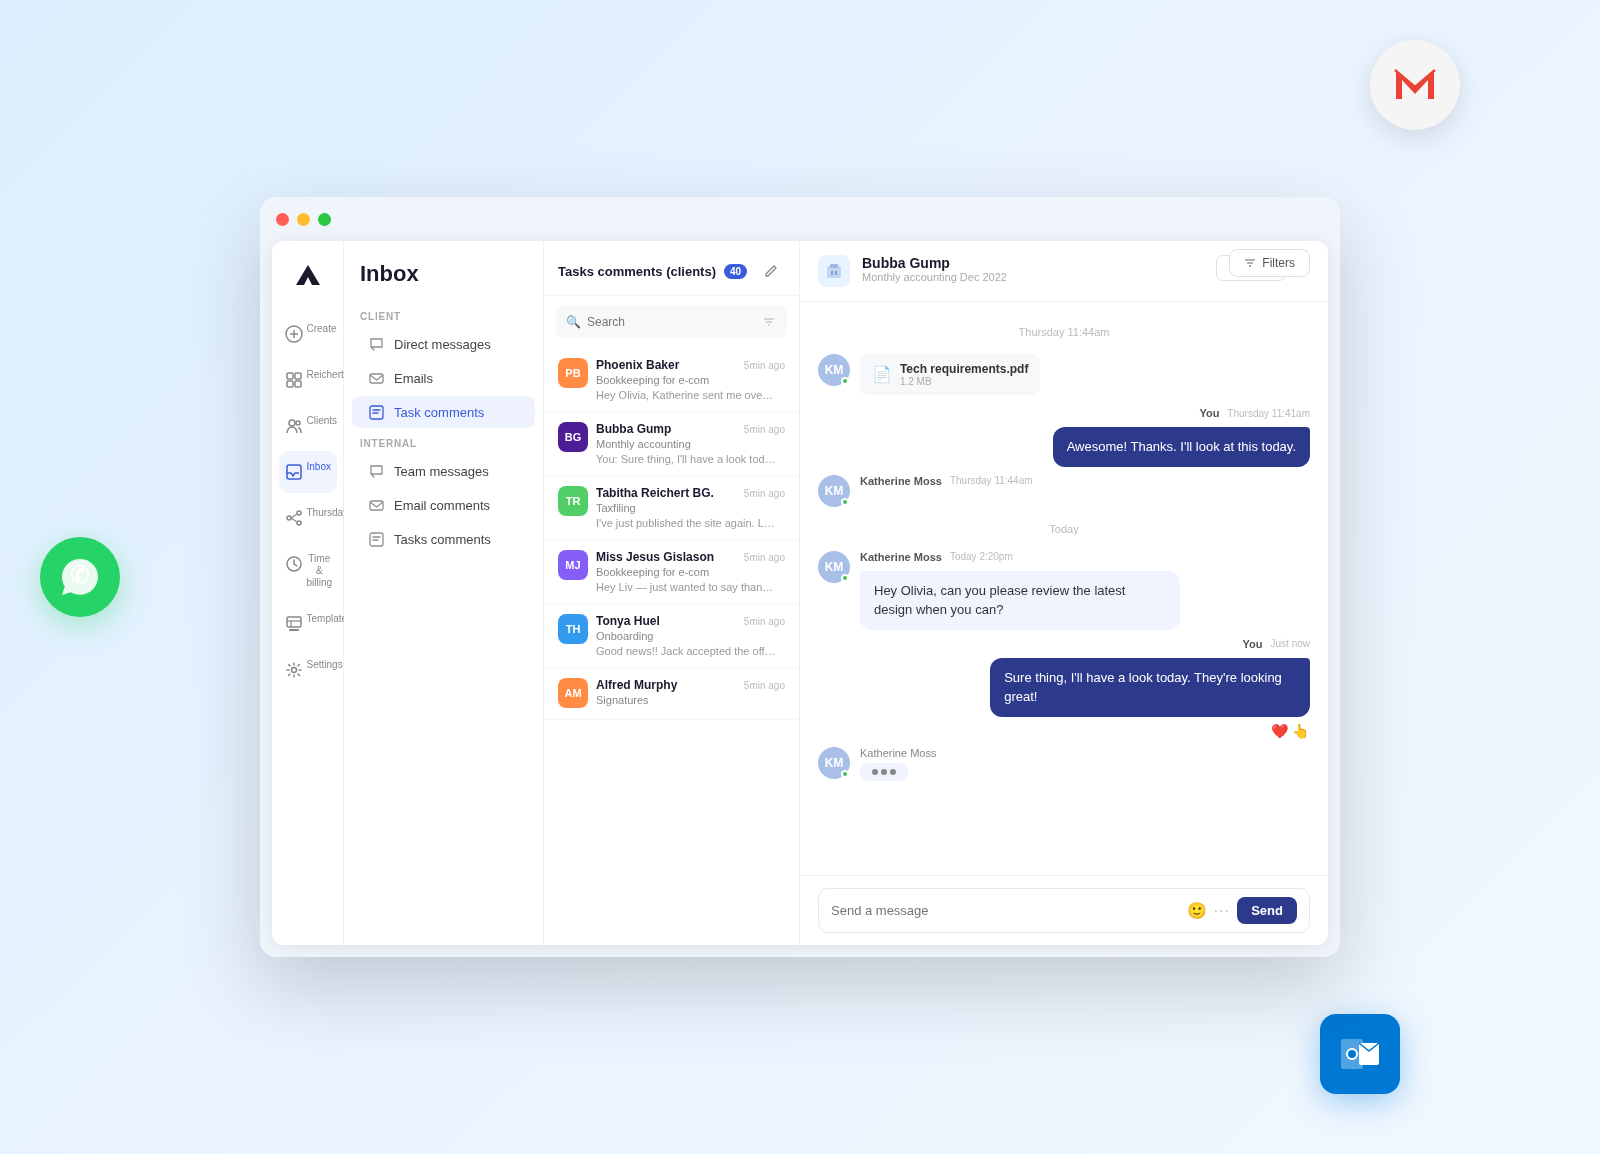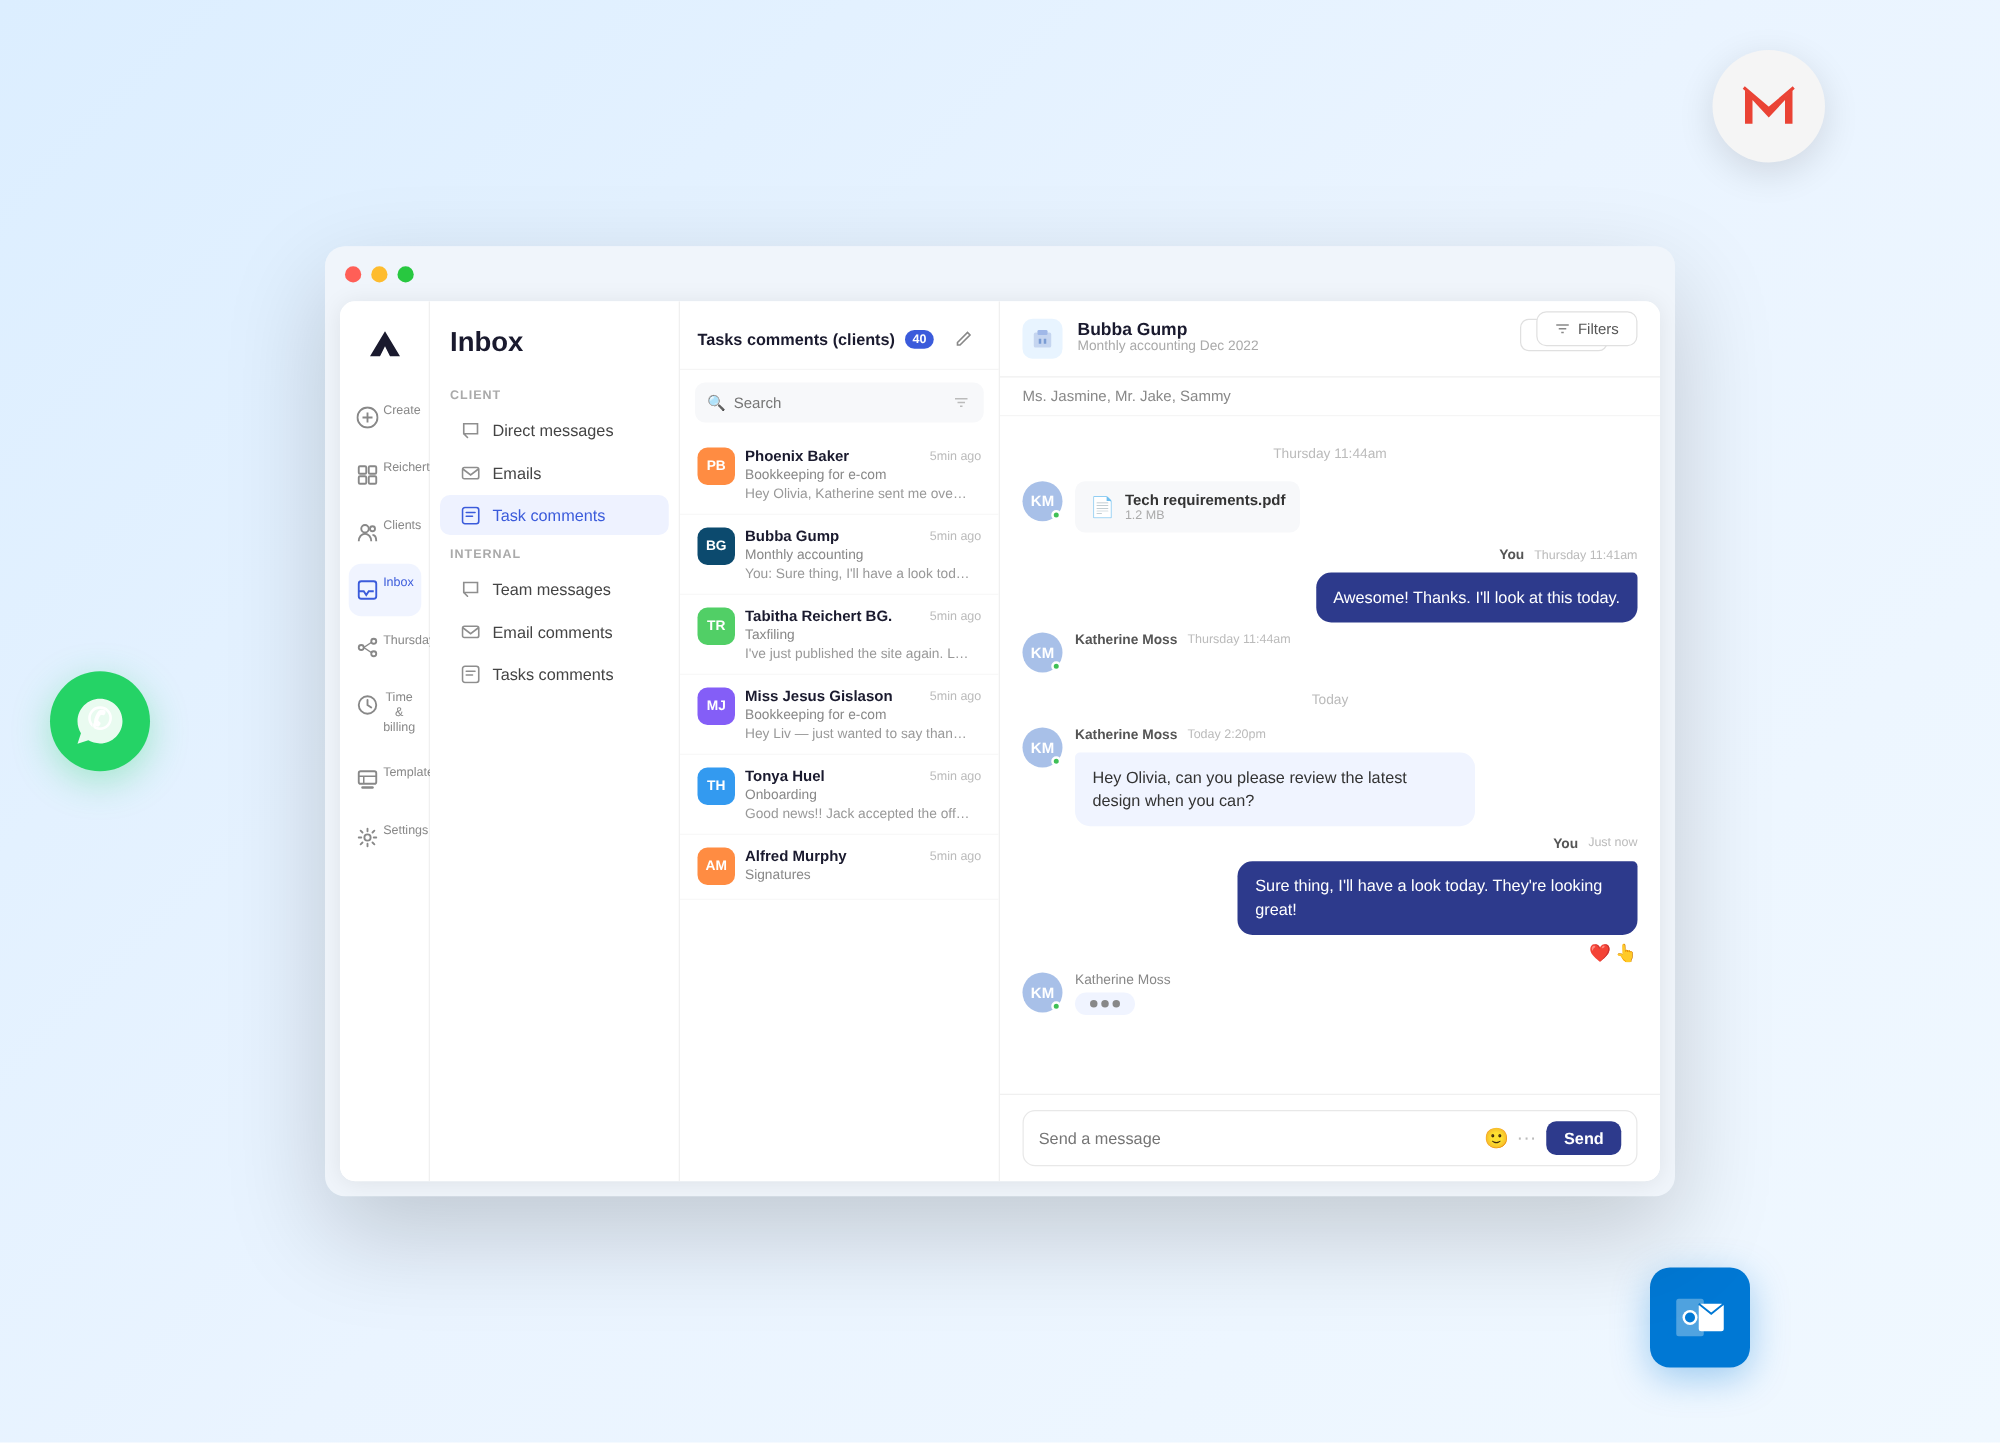"Ms. Jasmine, Mr. Jake, Sammy" div.chat-participants { html: <div>Ms. Jasmine, Mr. Jake, Sammy</div> -> none }
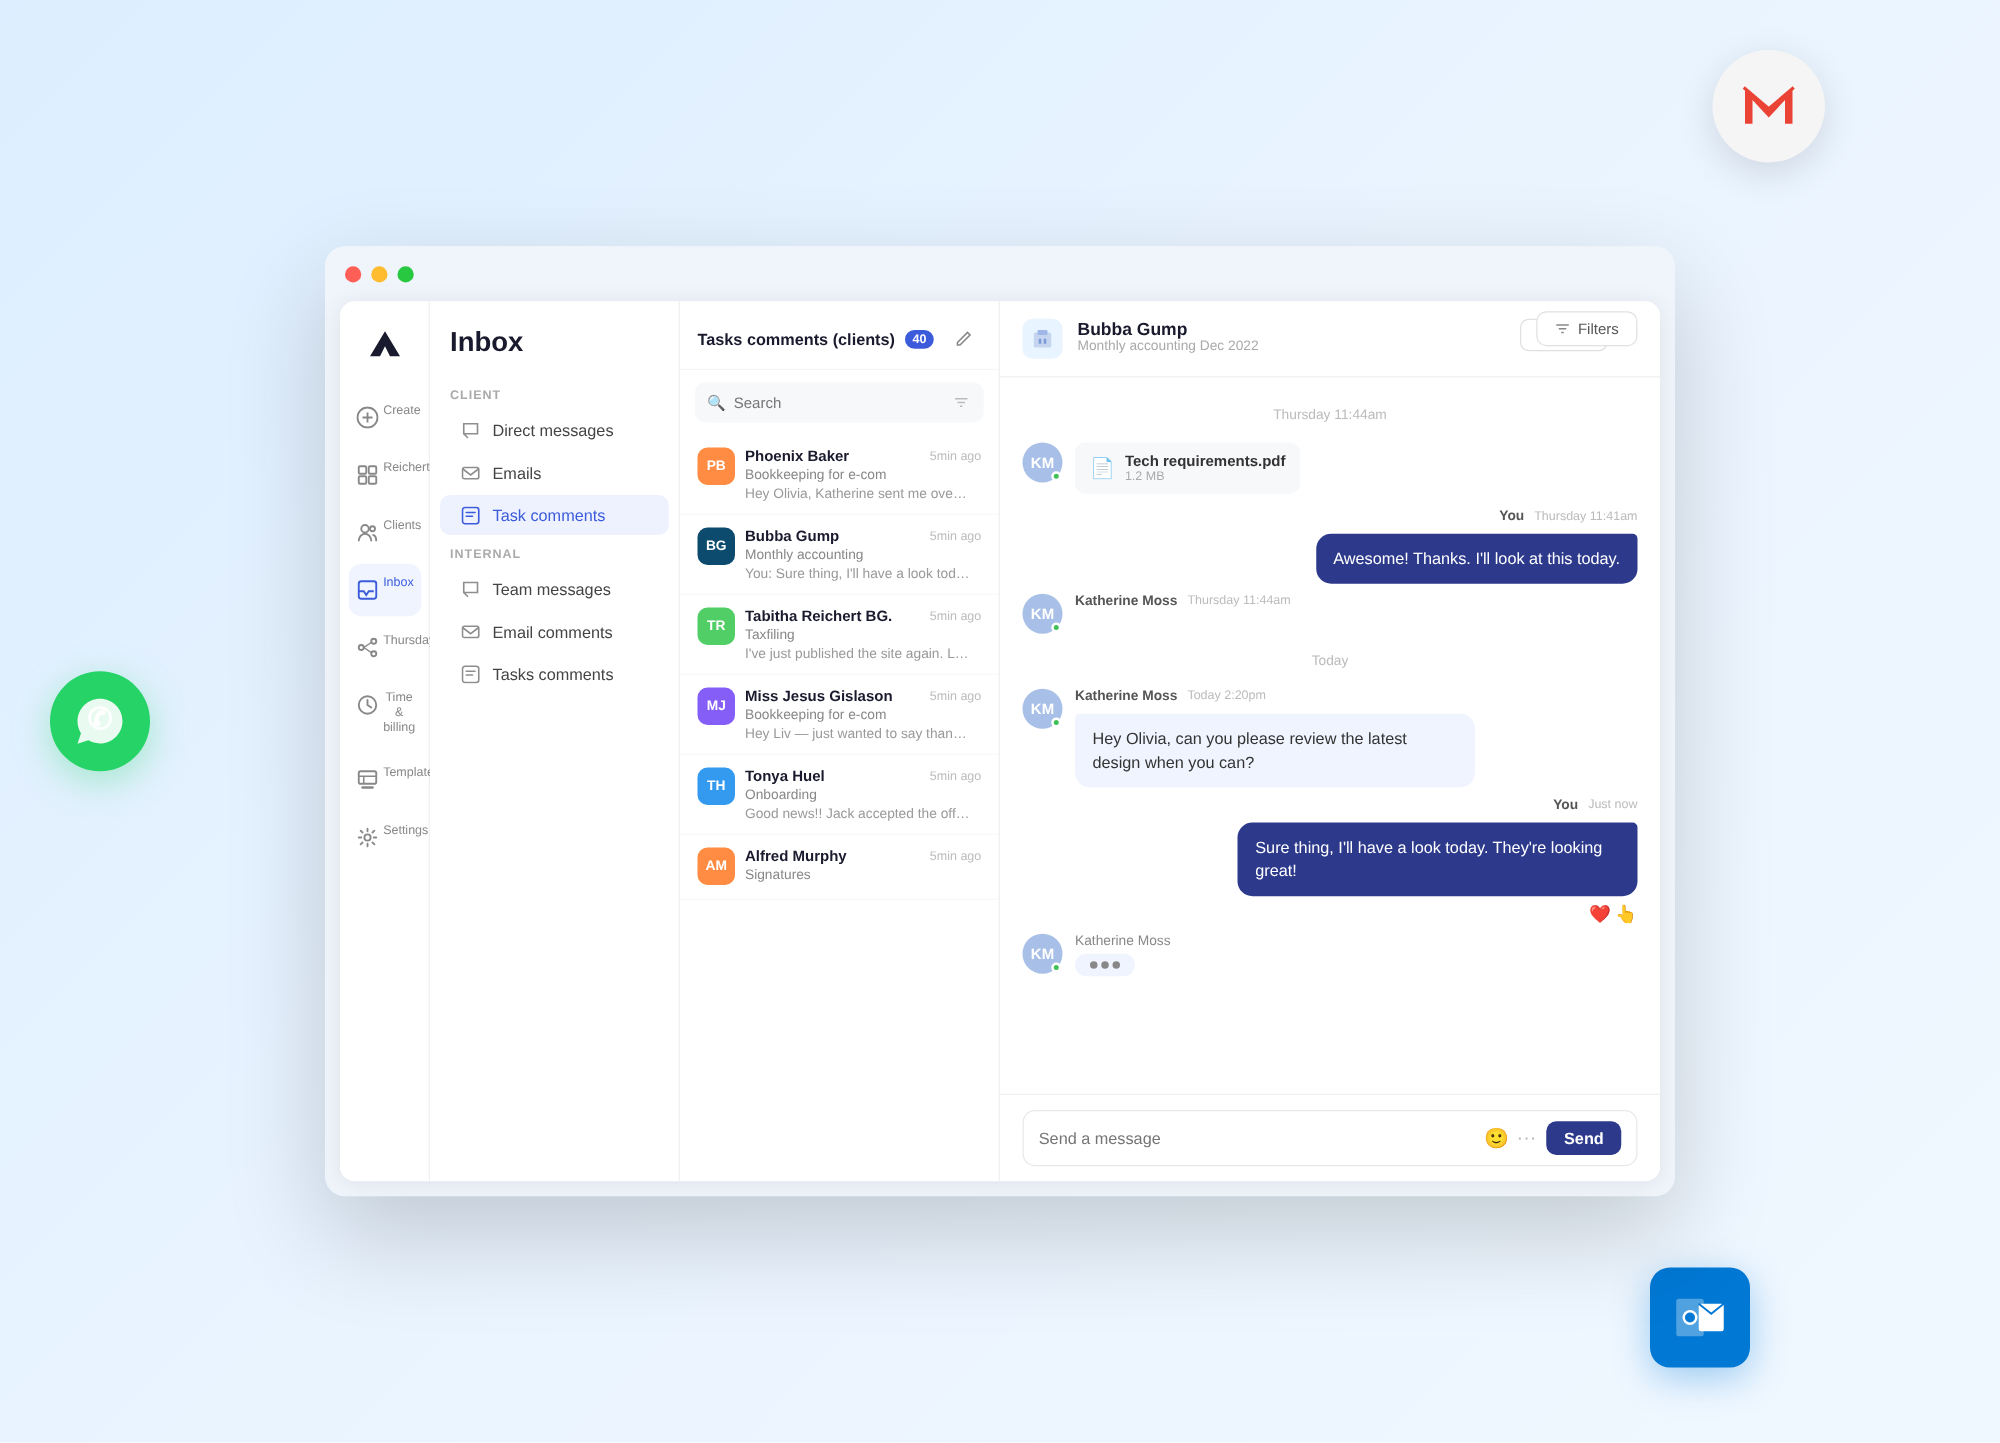"BG" .msg-avatar.teal { background: #0c4a6e -> #4c1d95 }
